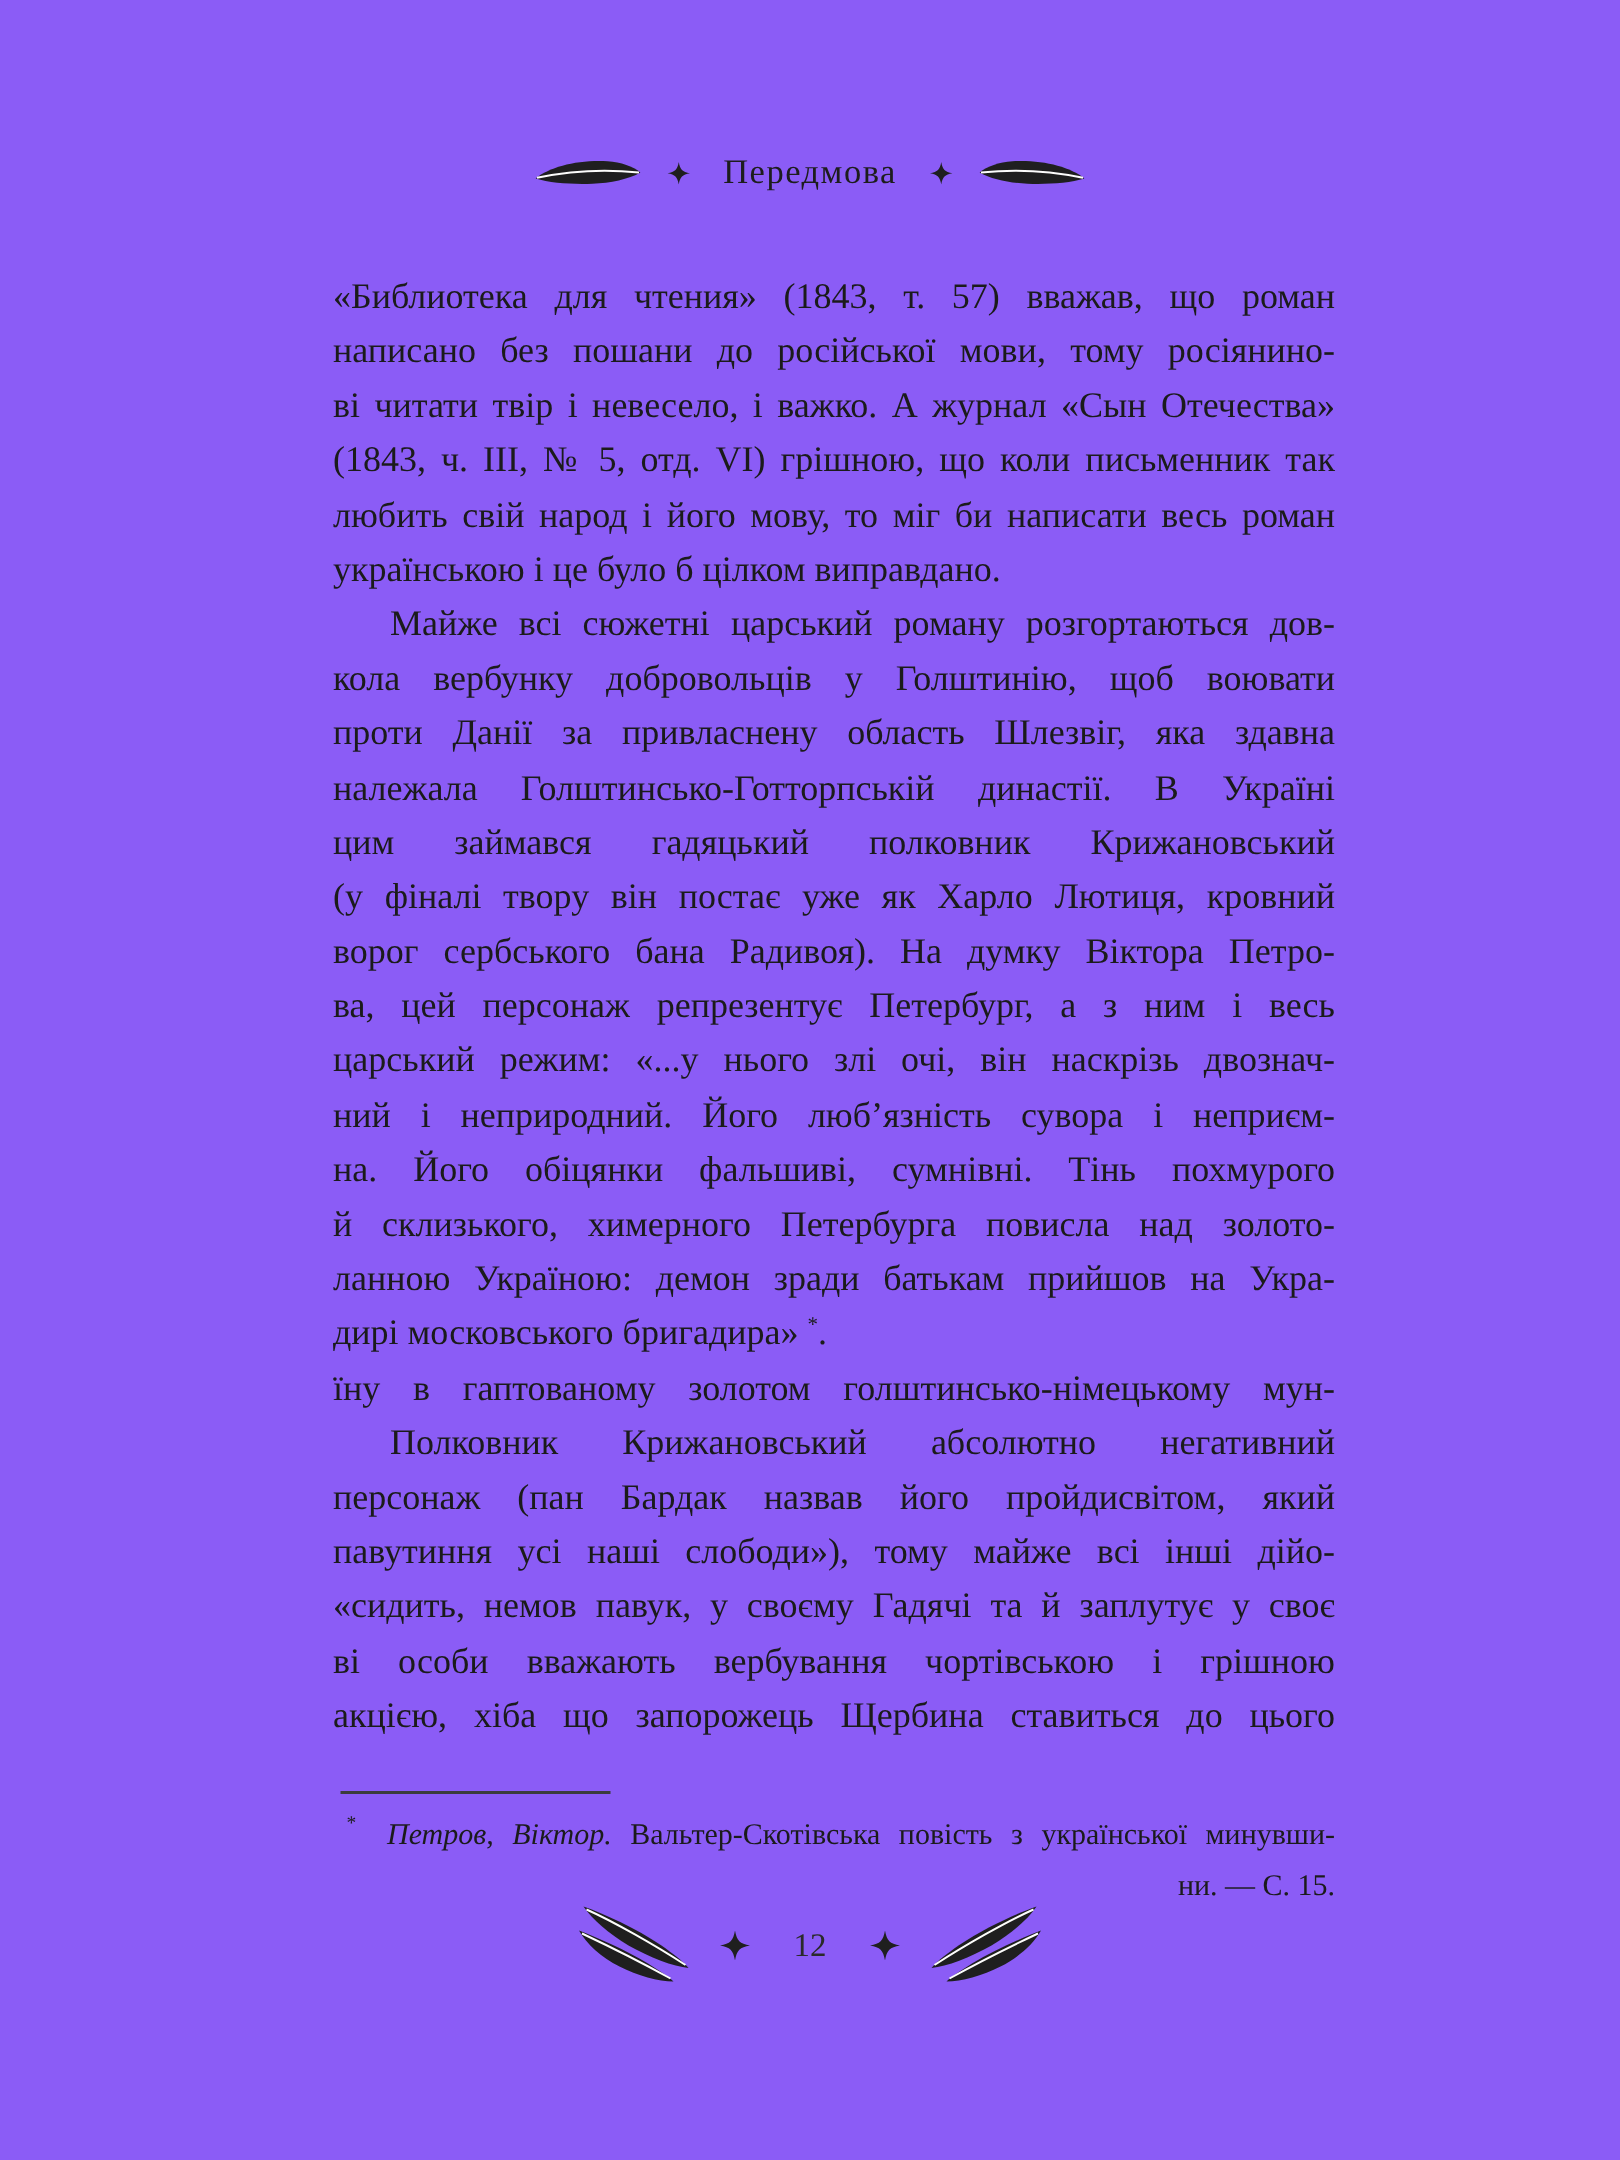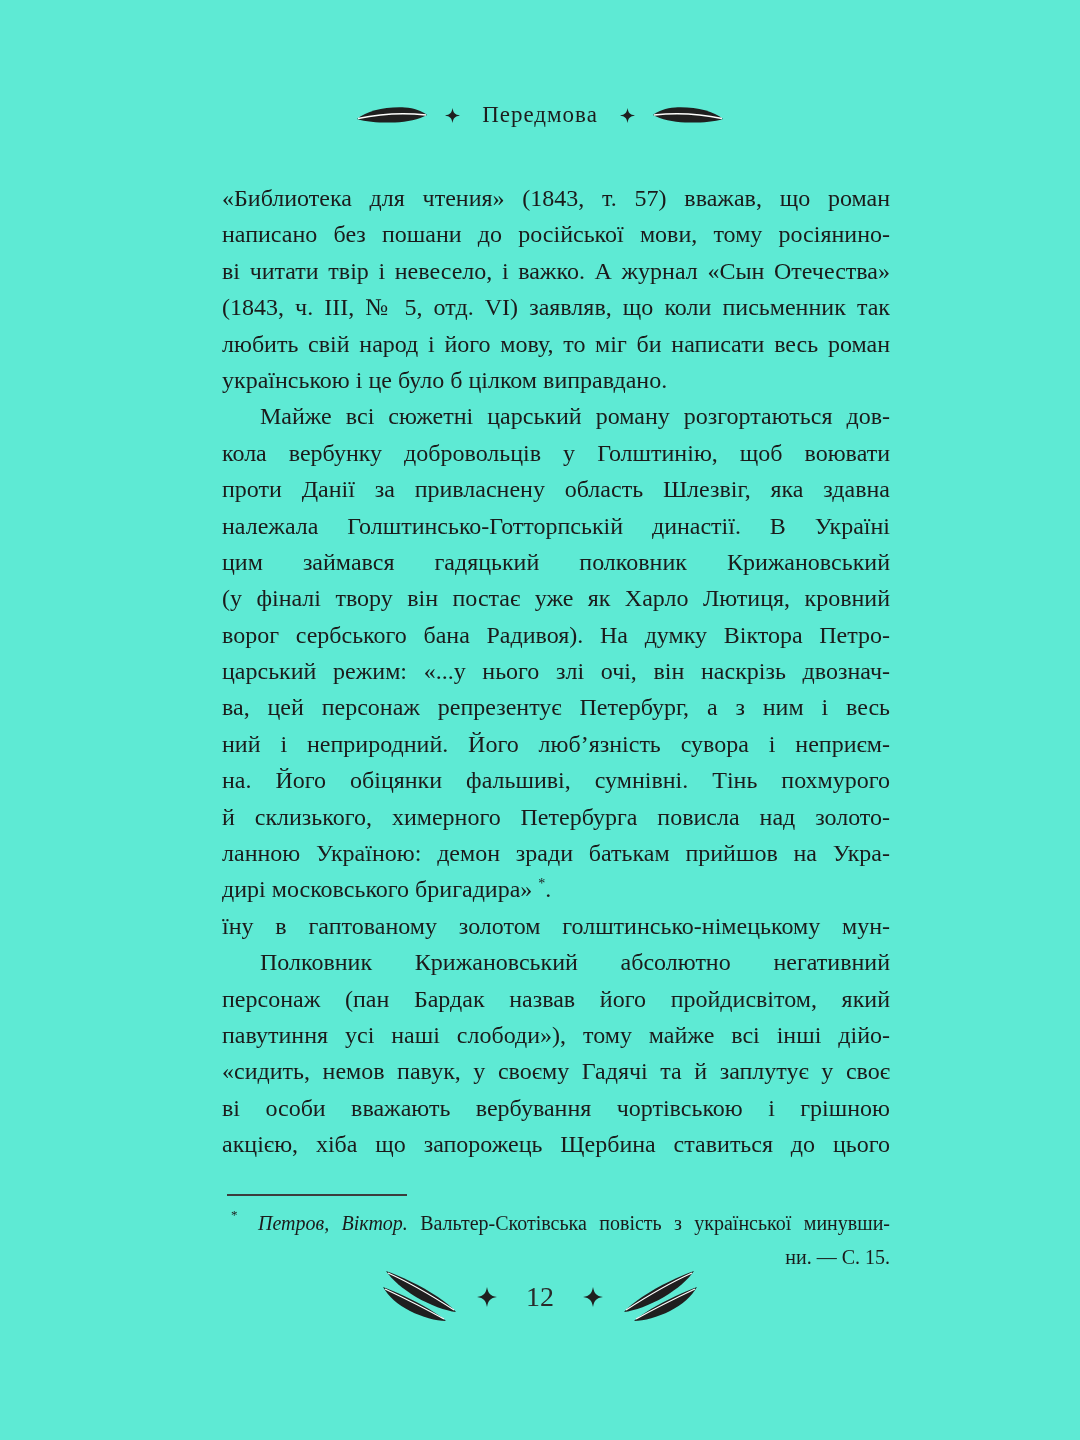"Передмова" .page { background: #5eead4 -> #8b5cf6 }
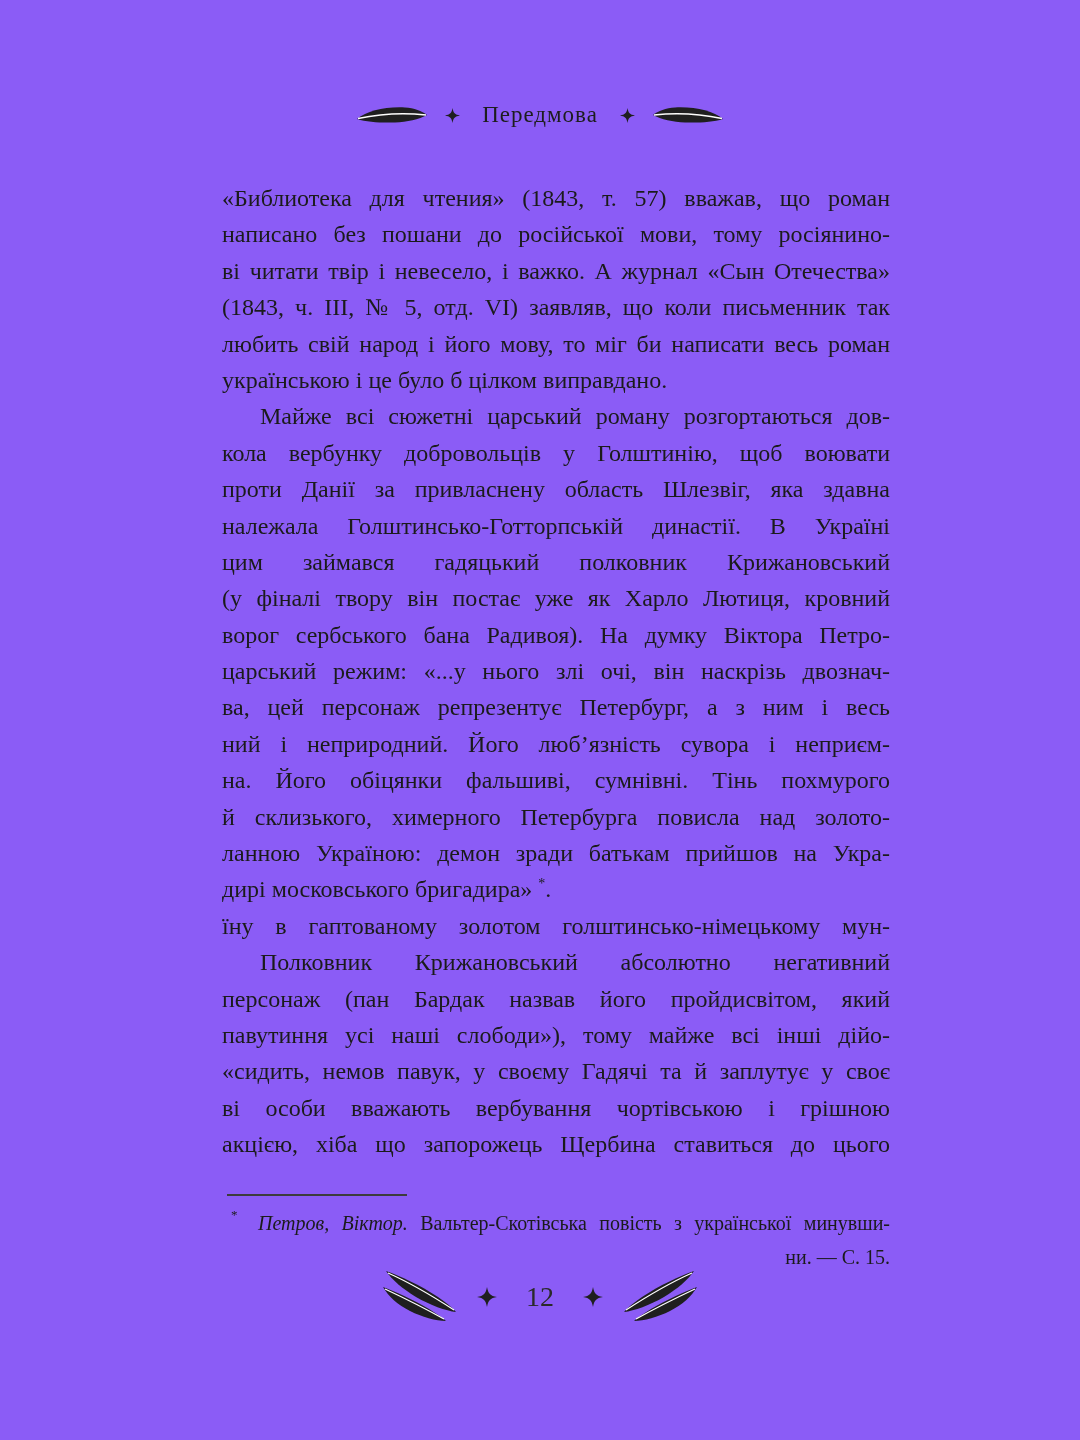"(1843, ч. III, № 5," div.line { text: заявляв -> грішною }
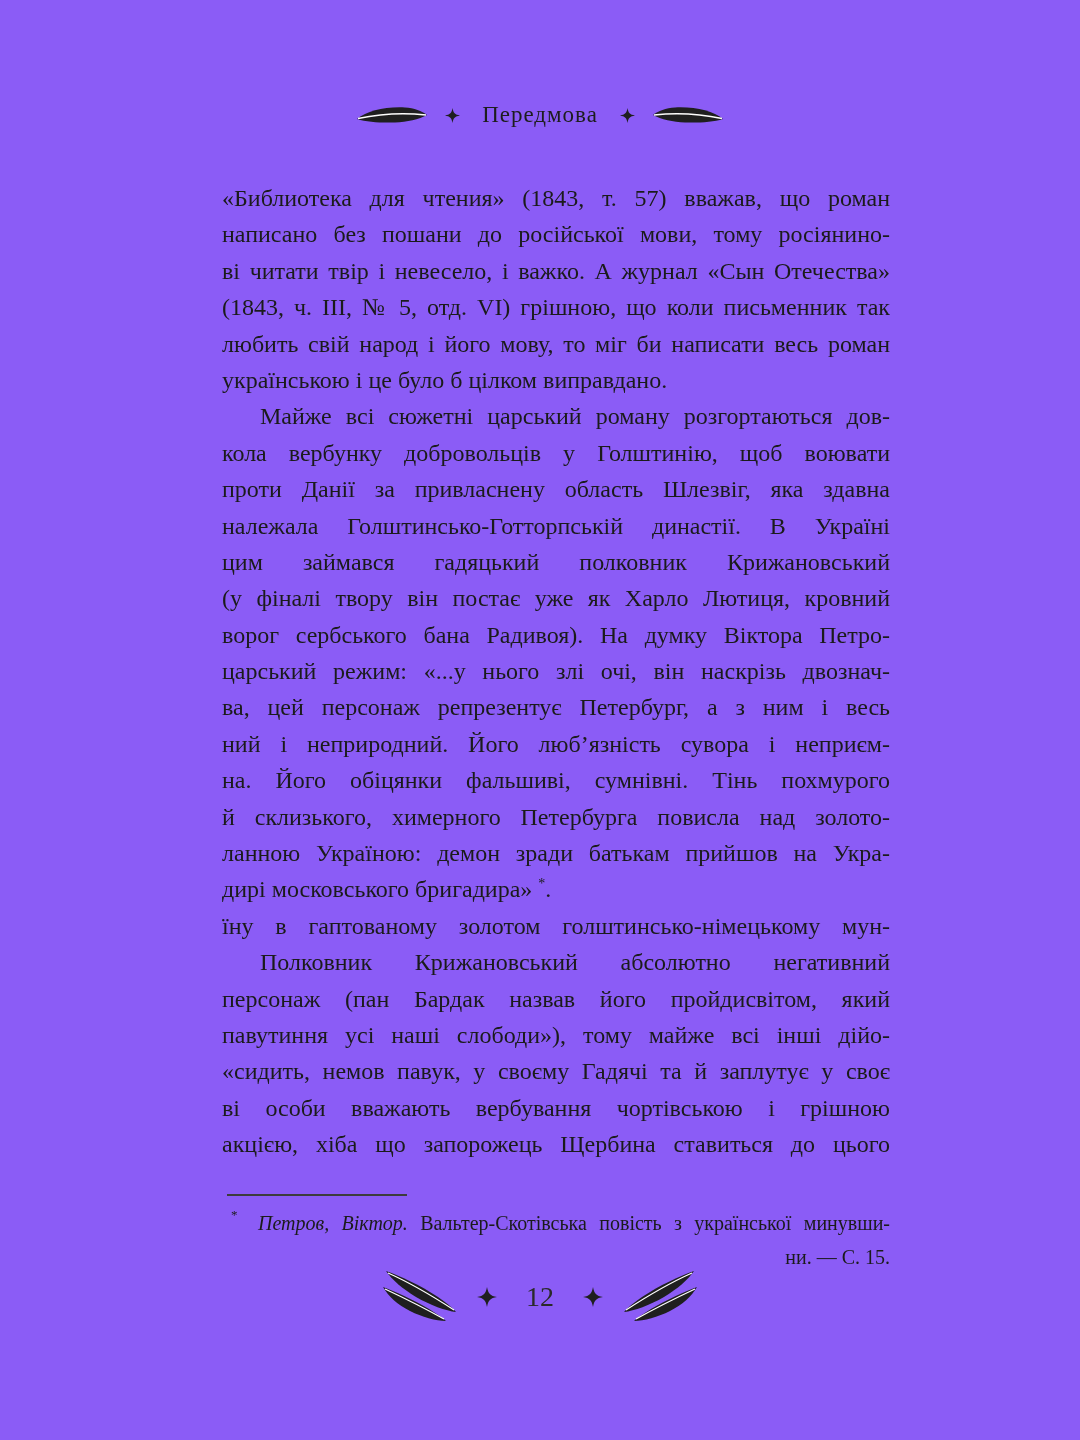"царський режим: «...у нього злі" div.line { order: before "ва, цей персонаж репрезентує Петербург," -> after "ва, цей персонаж репрезентує Петербург," }
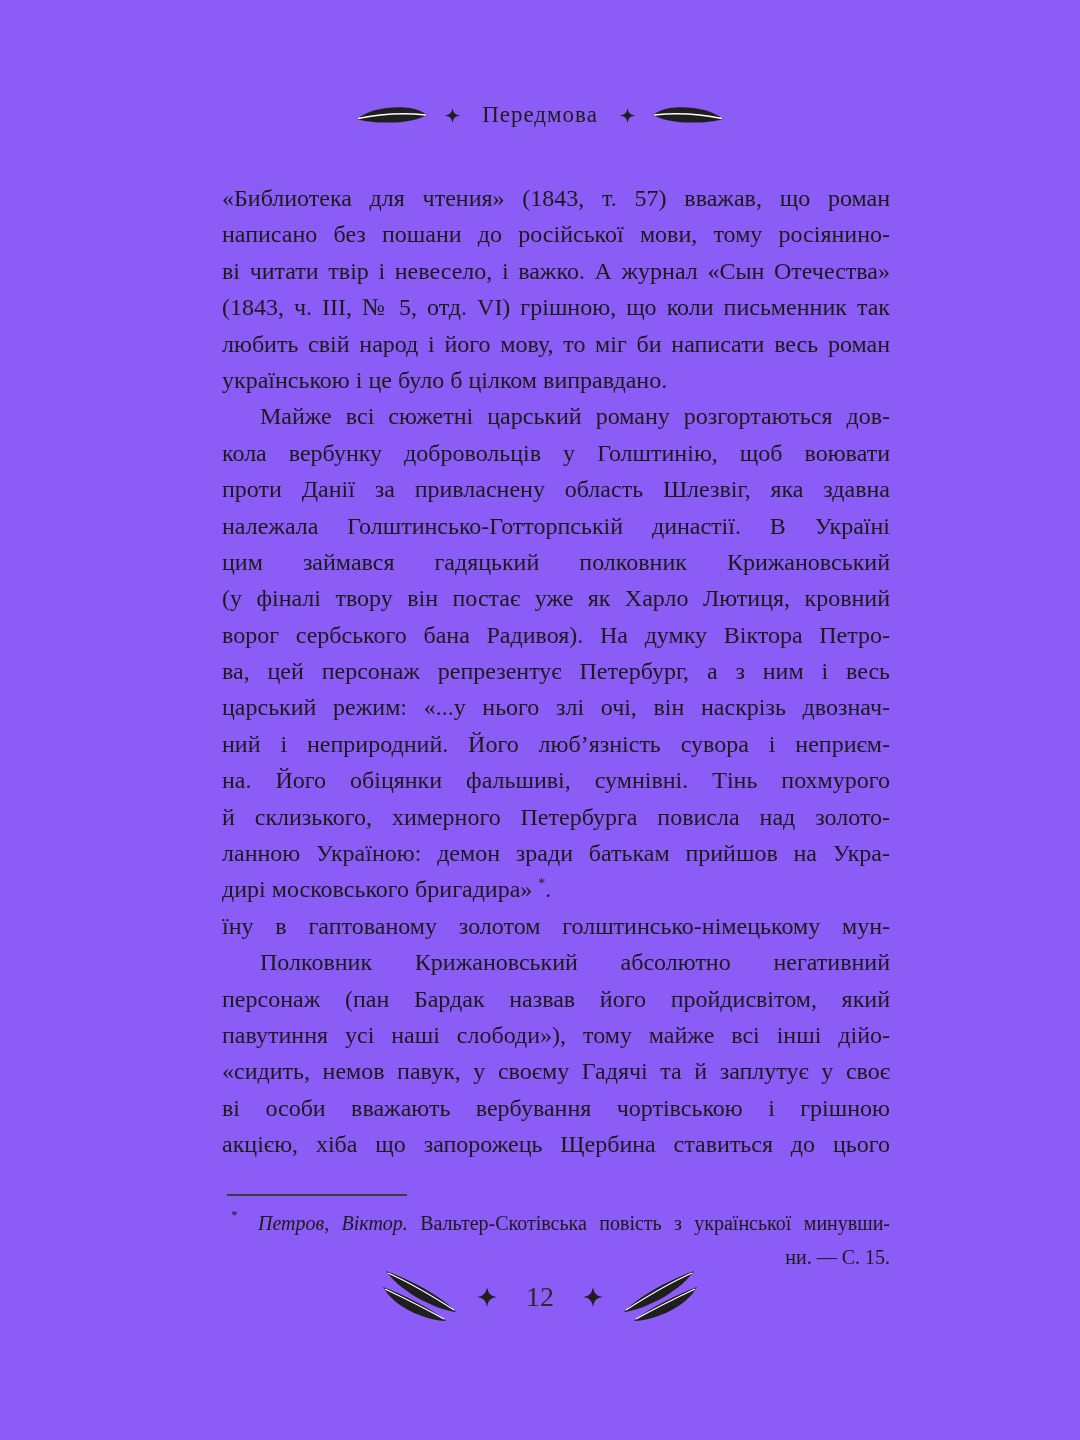"12" .page-number { font-size: 28px -> 22px }
